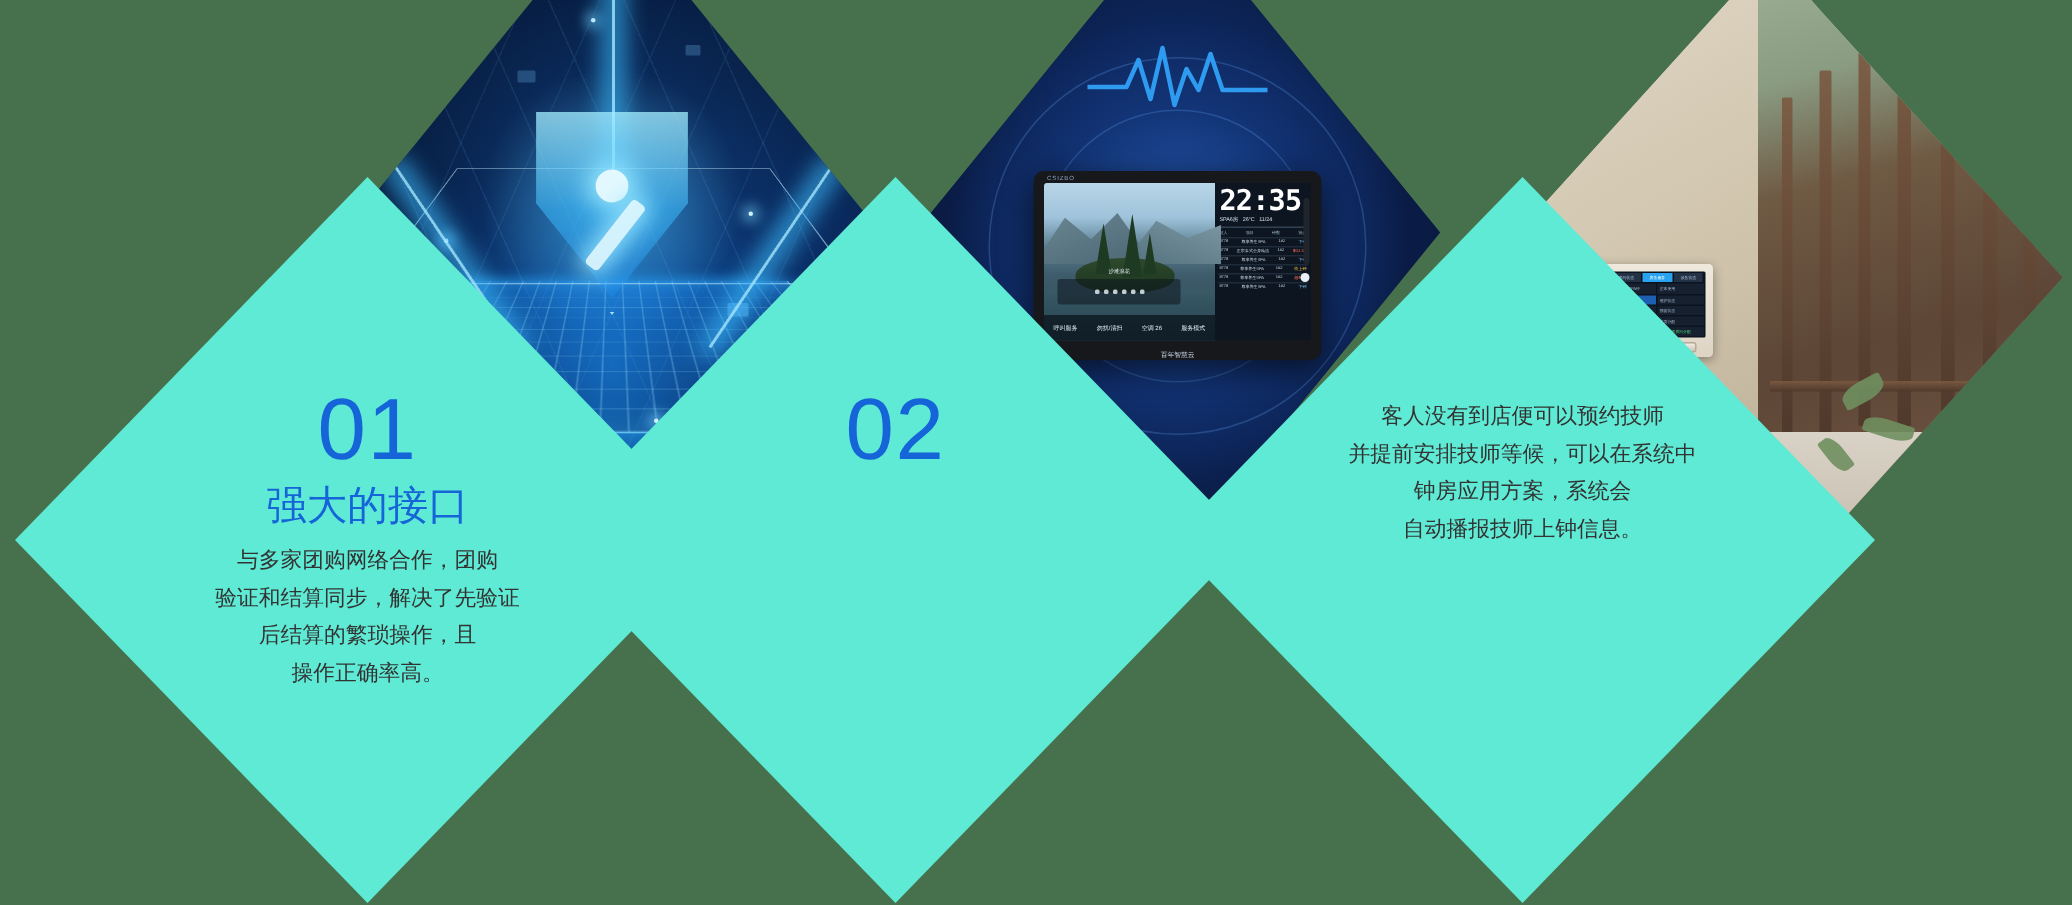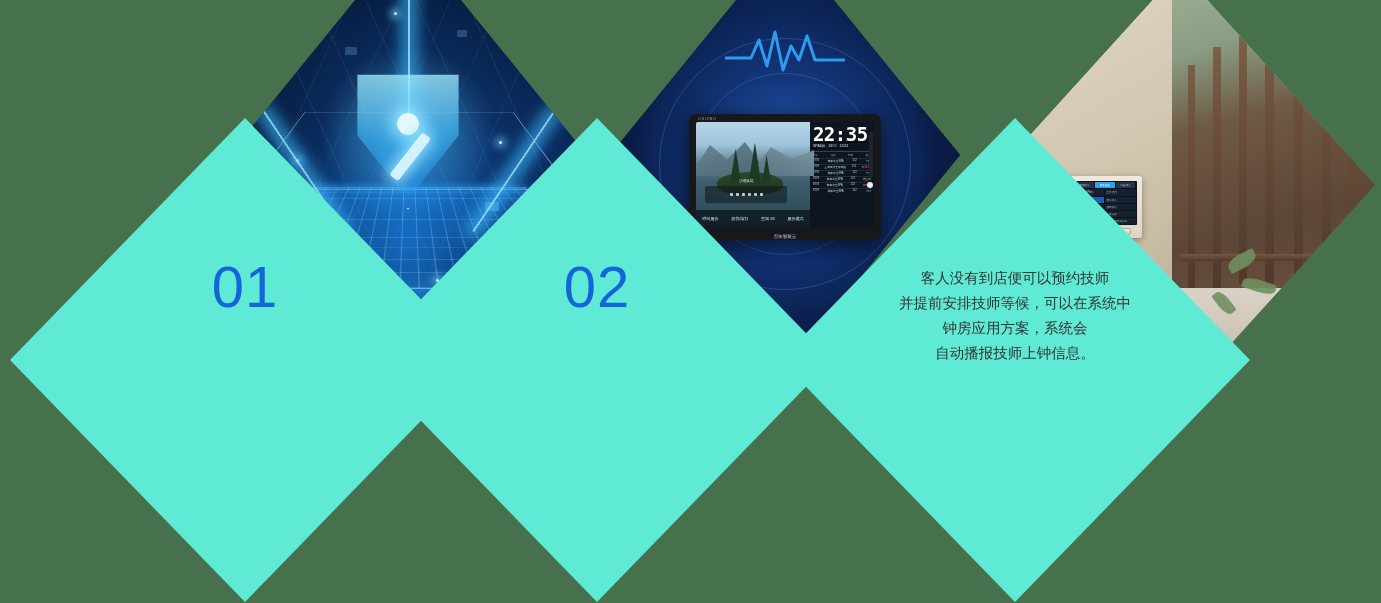"22:35" .clock-box { text-decoration: underline -> none }
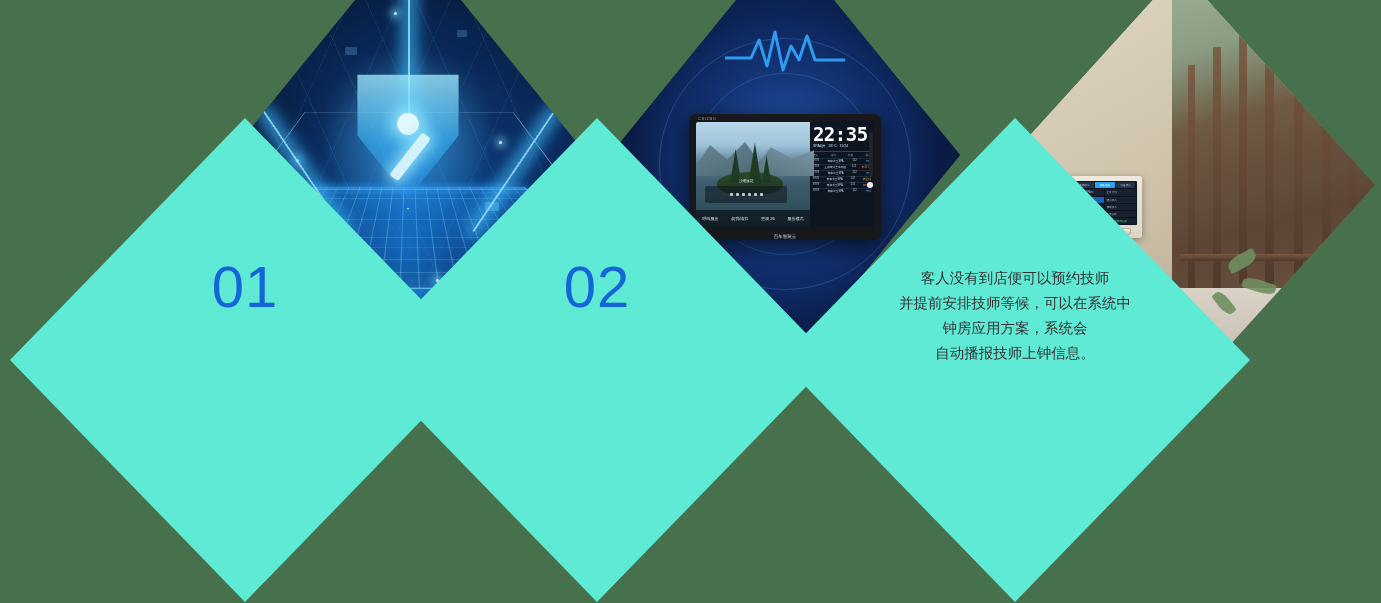"强大的接口" div.ttl { html: none -> <div>强大的接口</div> }
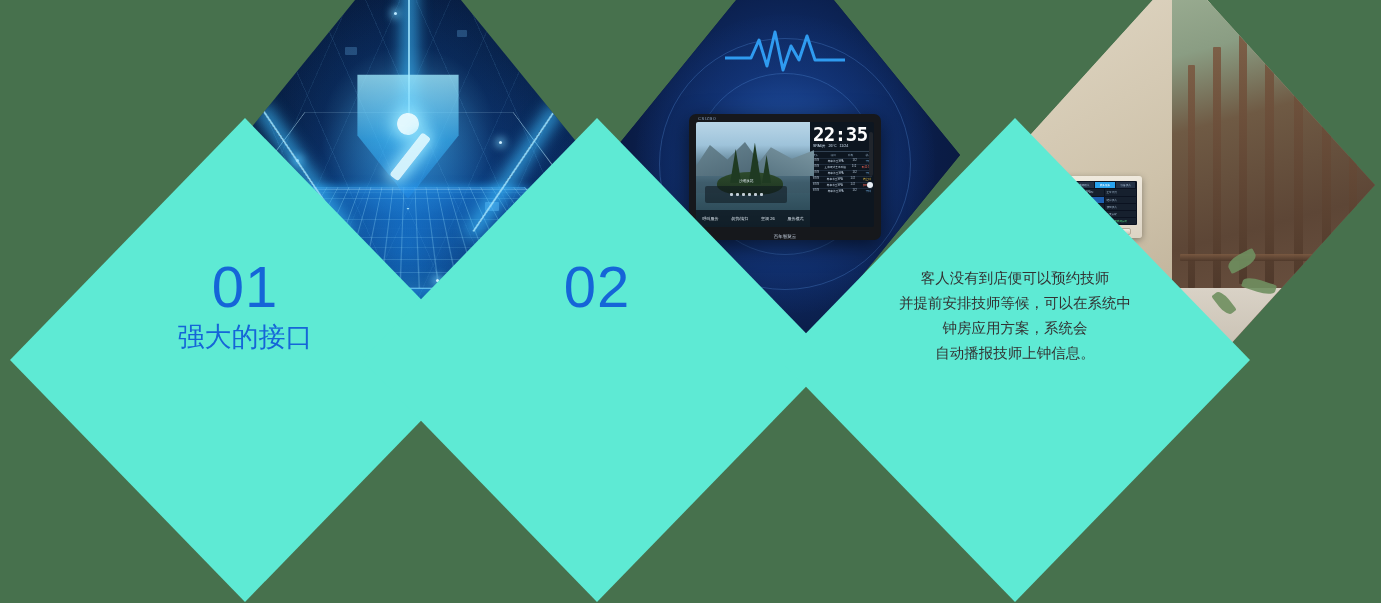"与多家团购网络合作，团购" div.desc { html: none -> <div>与多家团购网络合作，团购 验证和结算同步，解决了先验证 后结算的繁琐操作，且 操作正确率高。</div> }
